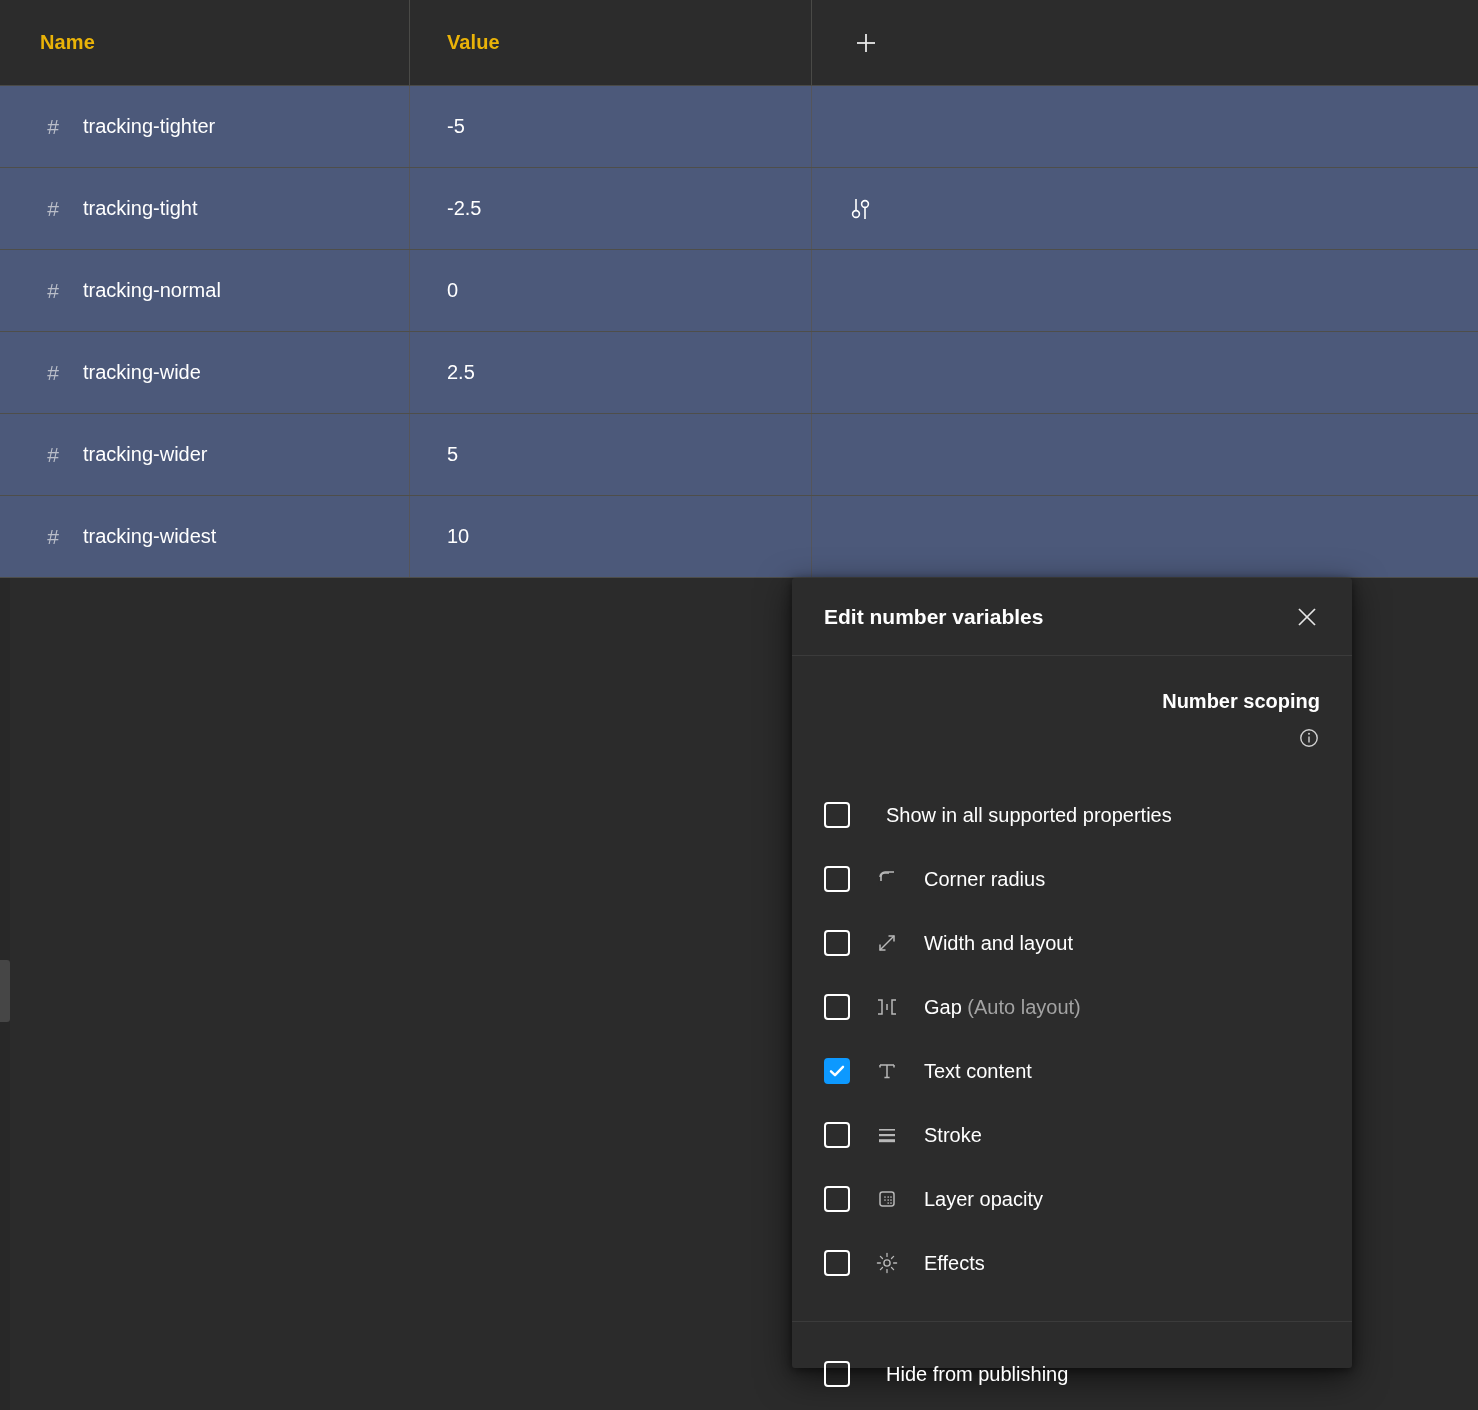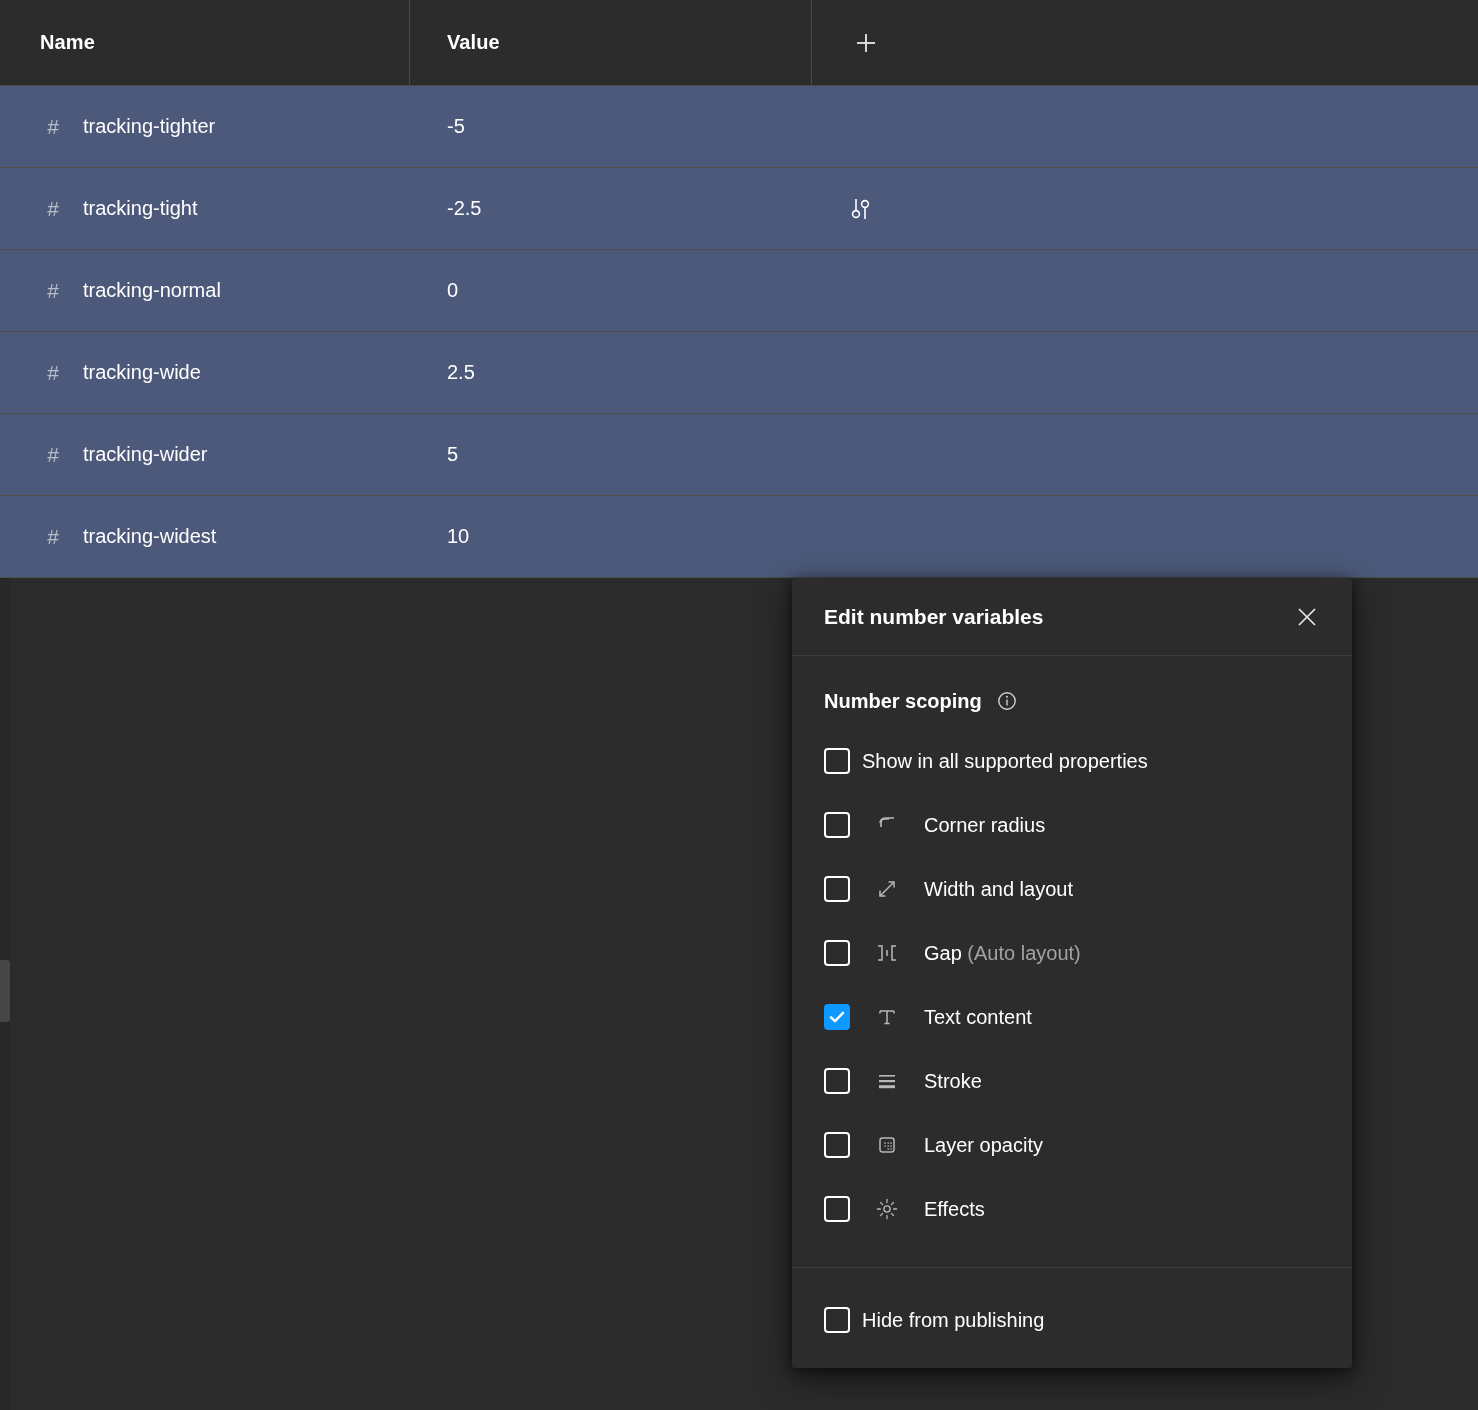"Name" .hdr-text { color: #ffffff -> #eab308 }
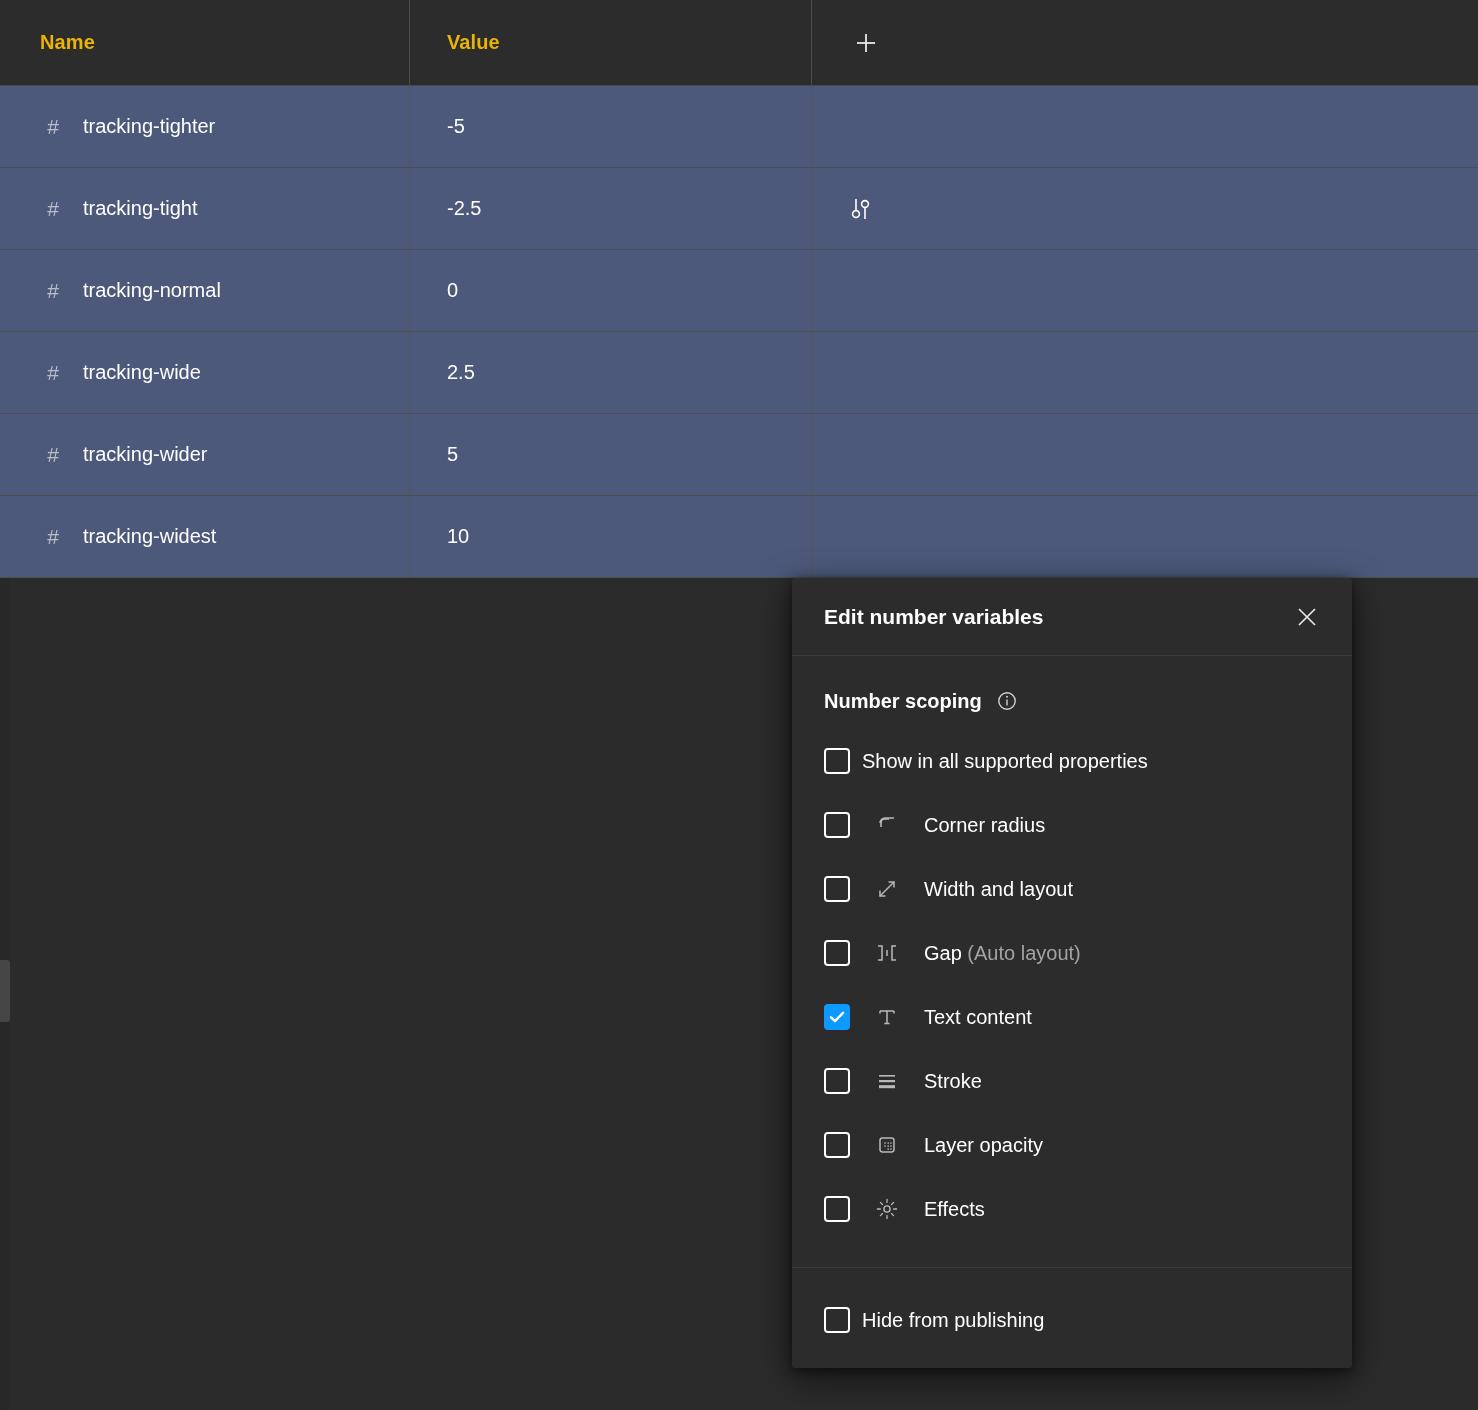"Number scoping" .section-title-row { align-items: flex-start -> flex-end; flex-direction: none -> column; margin-bottom: 16px -> 34px }
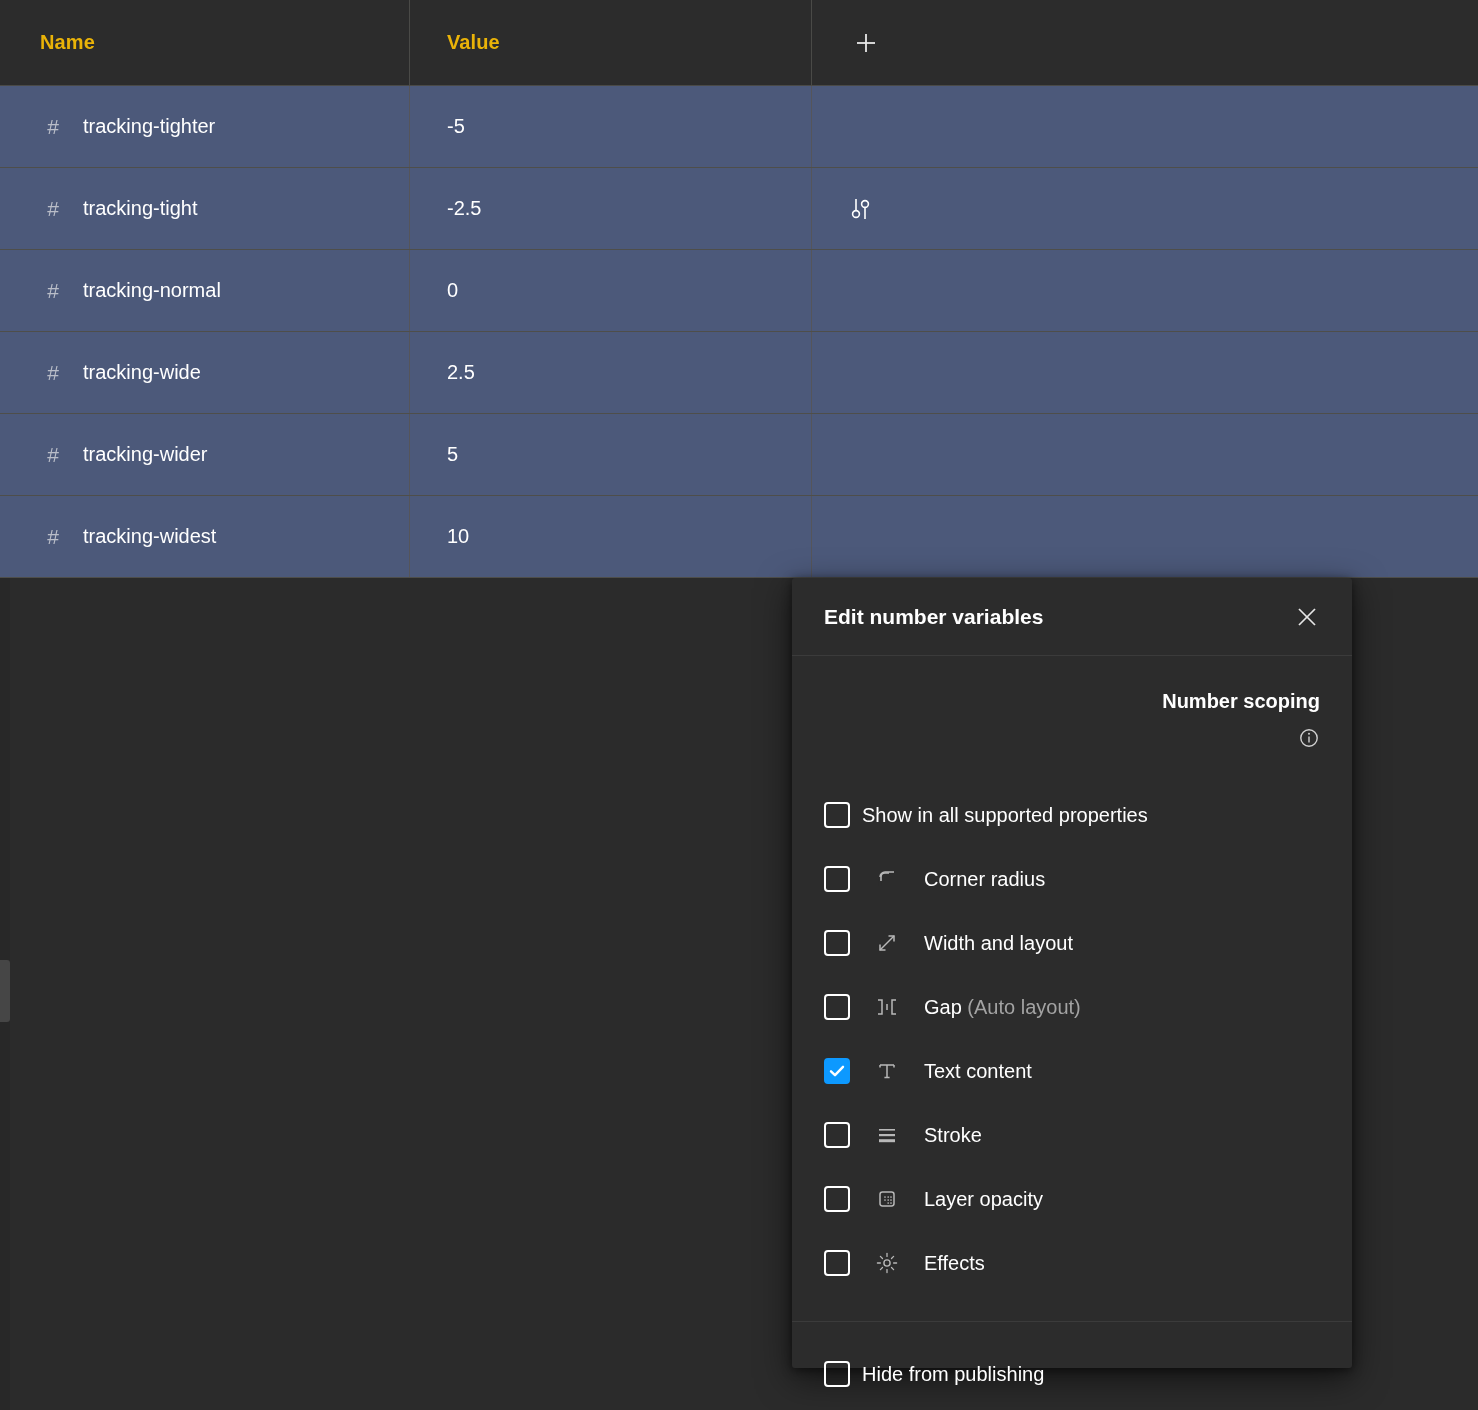"Show in all supported properties" .opt-row.no-icon .opt-label { margin-left: 12px -> 36px }
